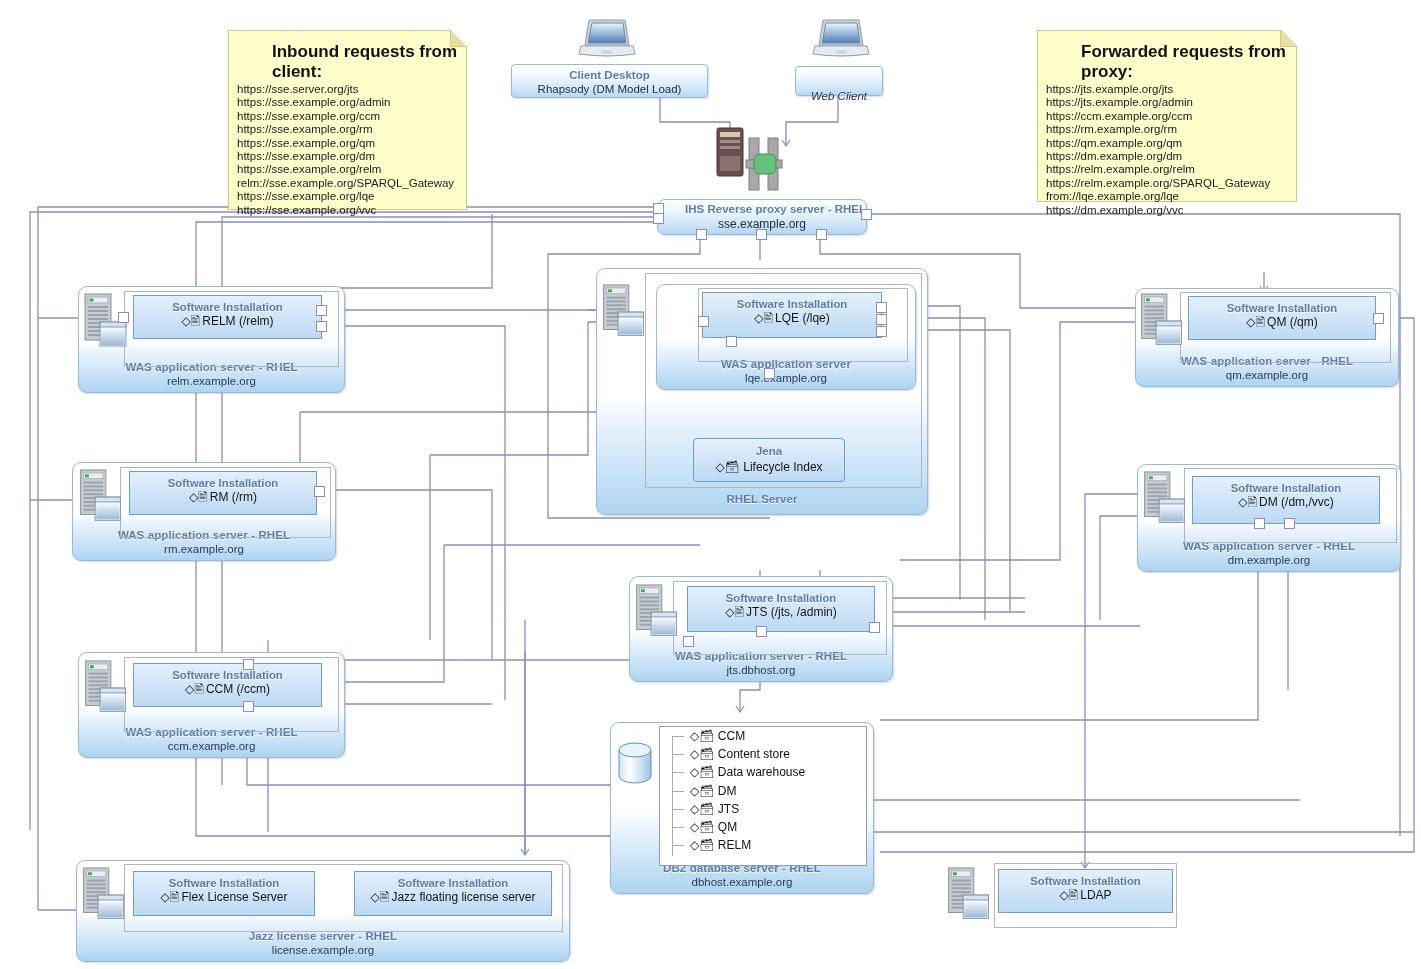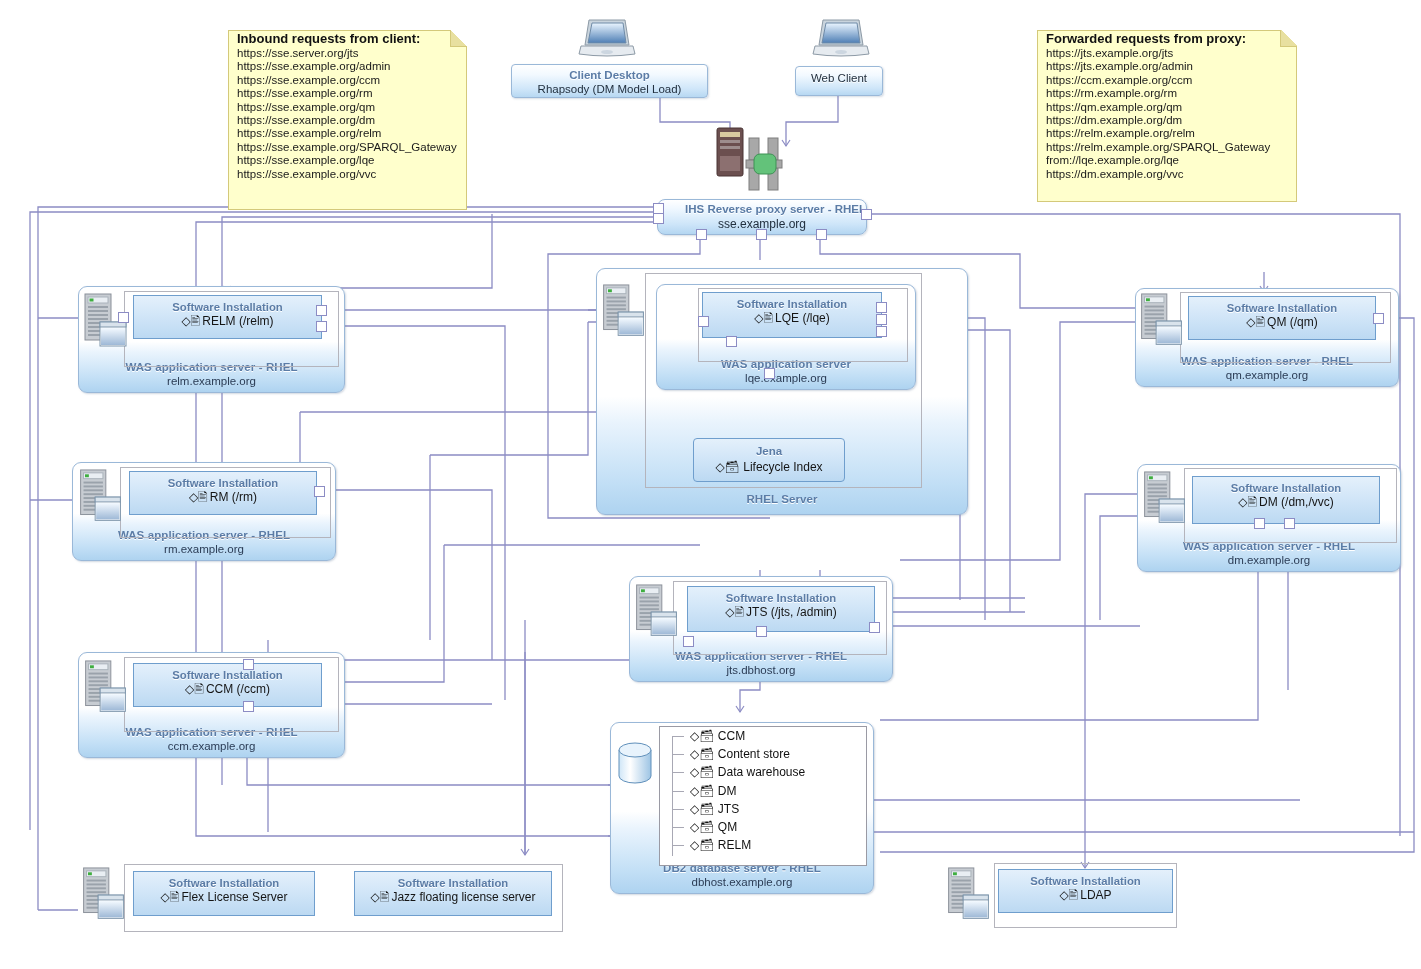"Inbound requests from client:" .note .ttl { font-size: 13px -> 17px; margin-left: none -> 35px; padding: 0 8px 1px 8px -> 11px 8px 1px 8px }
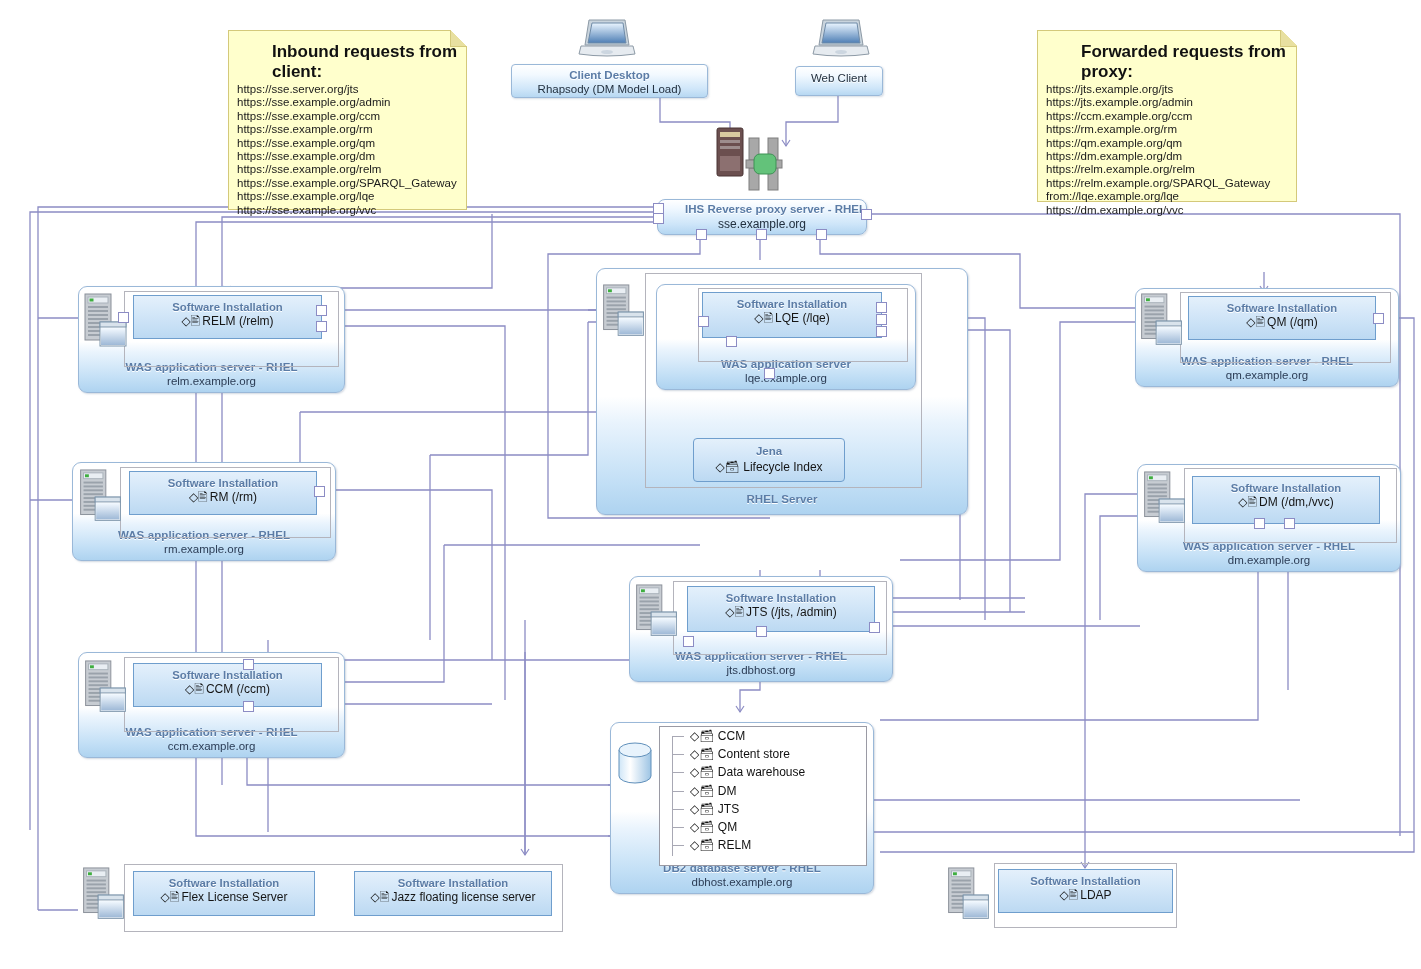"Web Client" div.cl1 { font-style: none -> italic; margin-top: 4px -> 22px }
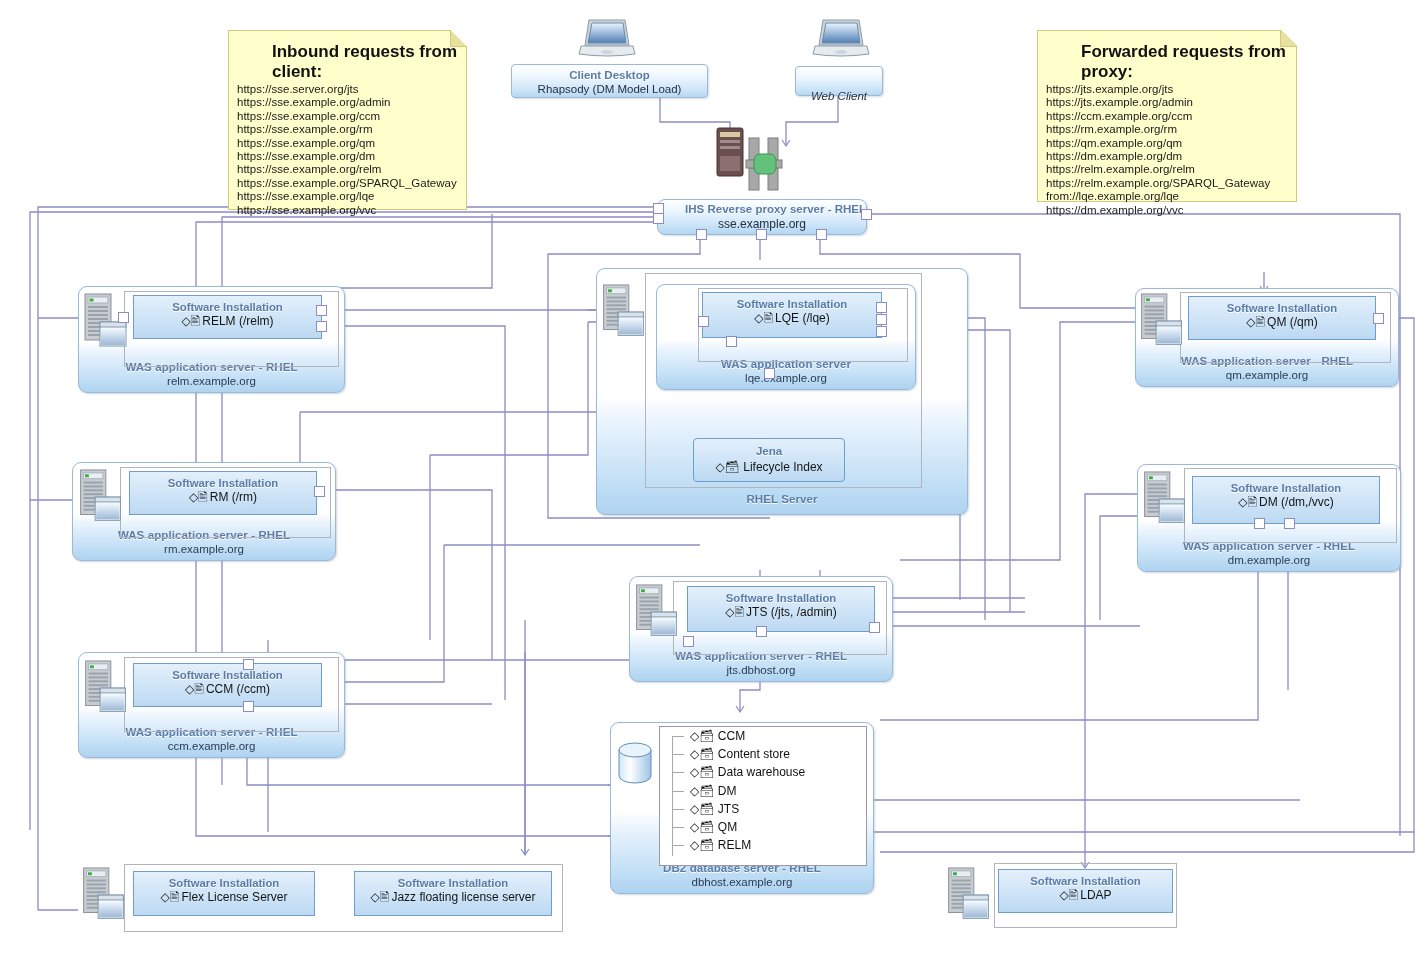"https://sse.example.org/SPARQL_Gateway" li { text: https://sse.example.org/SPARQL -> relm://sse.example.org/SPARQL }
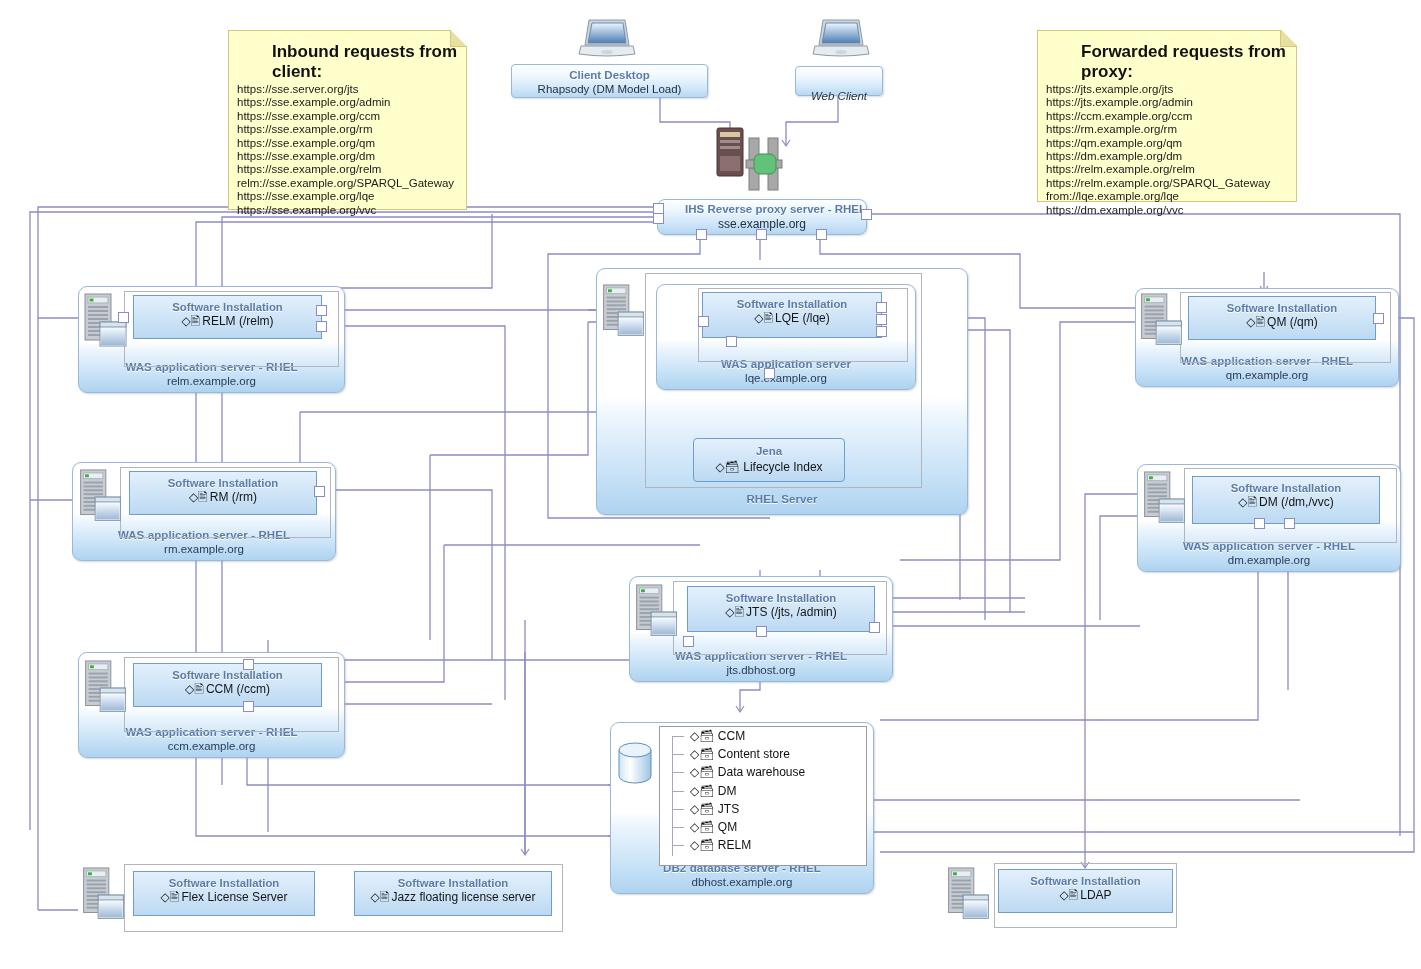"RHEL Server" div.node { padding-left: 40px -> none }
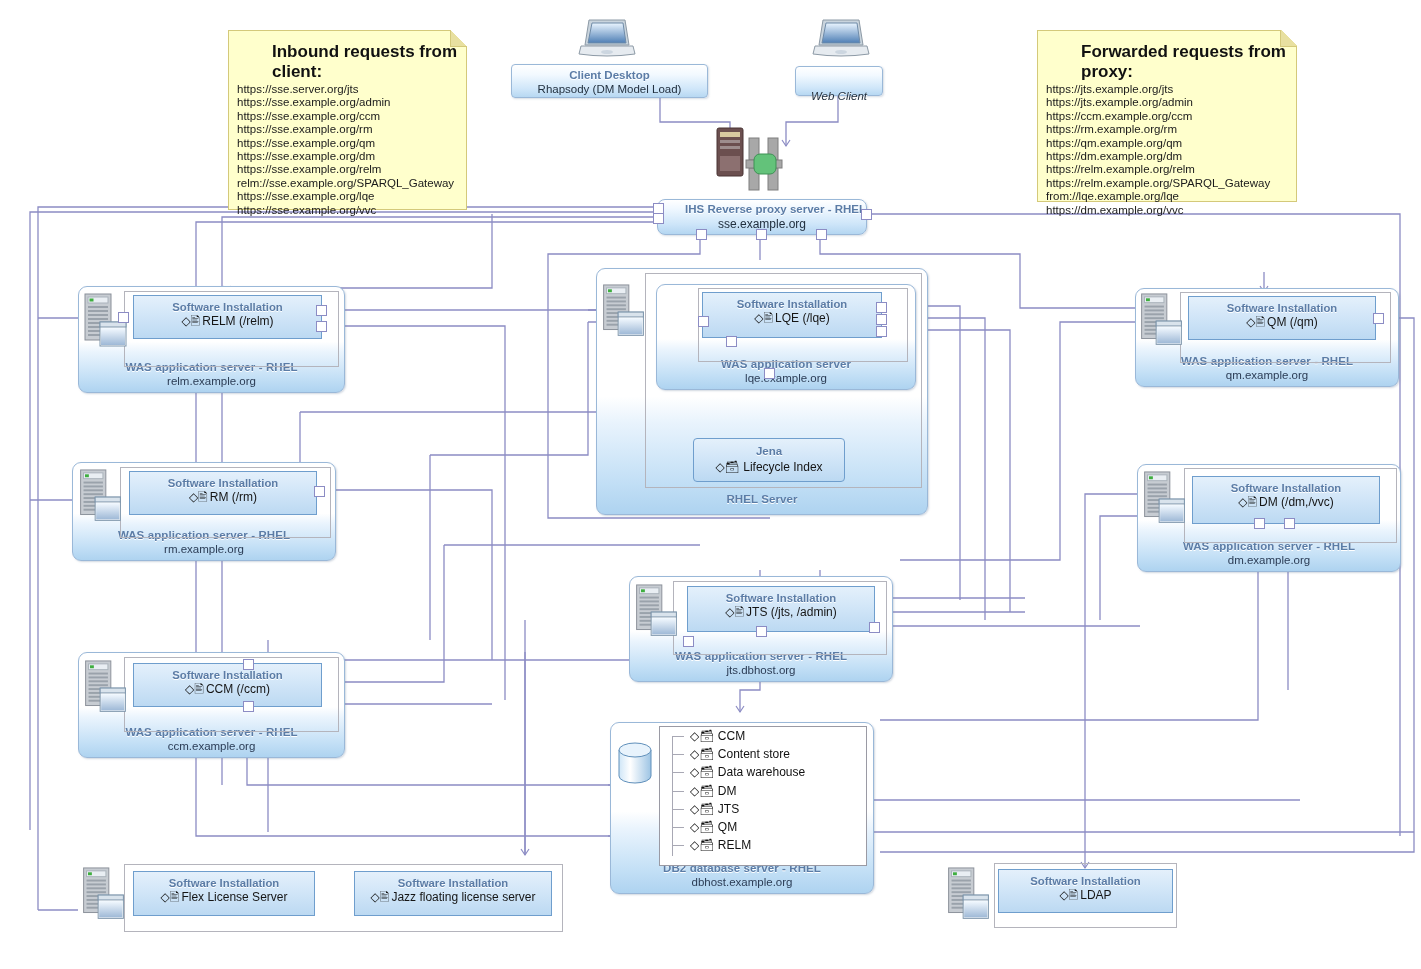"Jazz license server - RHEL" div.node { html: none -> <div> <div> <div>Jazz license server - RHEL</div> <div>license.example.org</div> </div> </div> }
